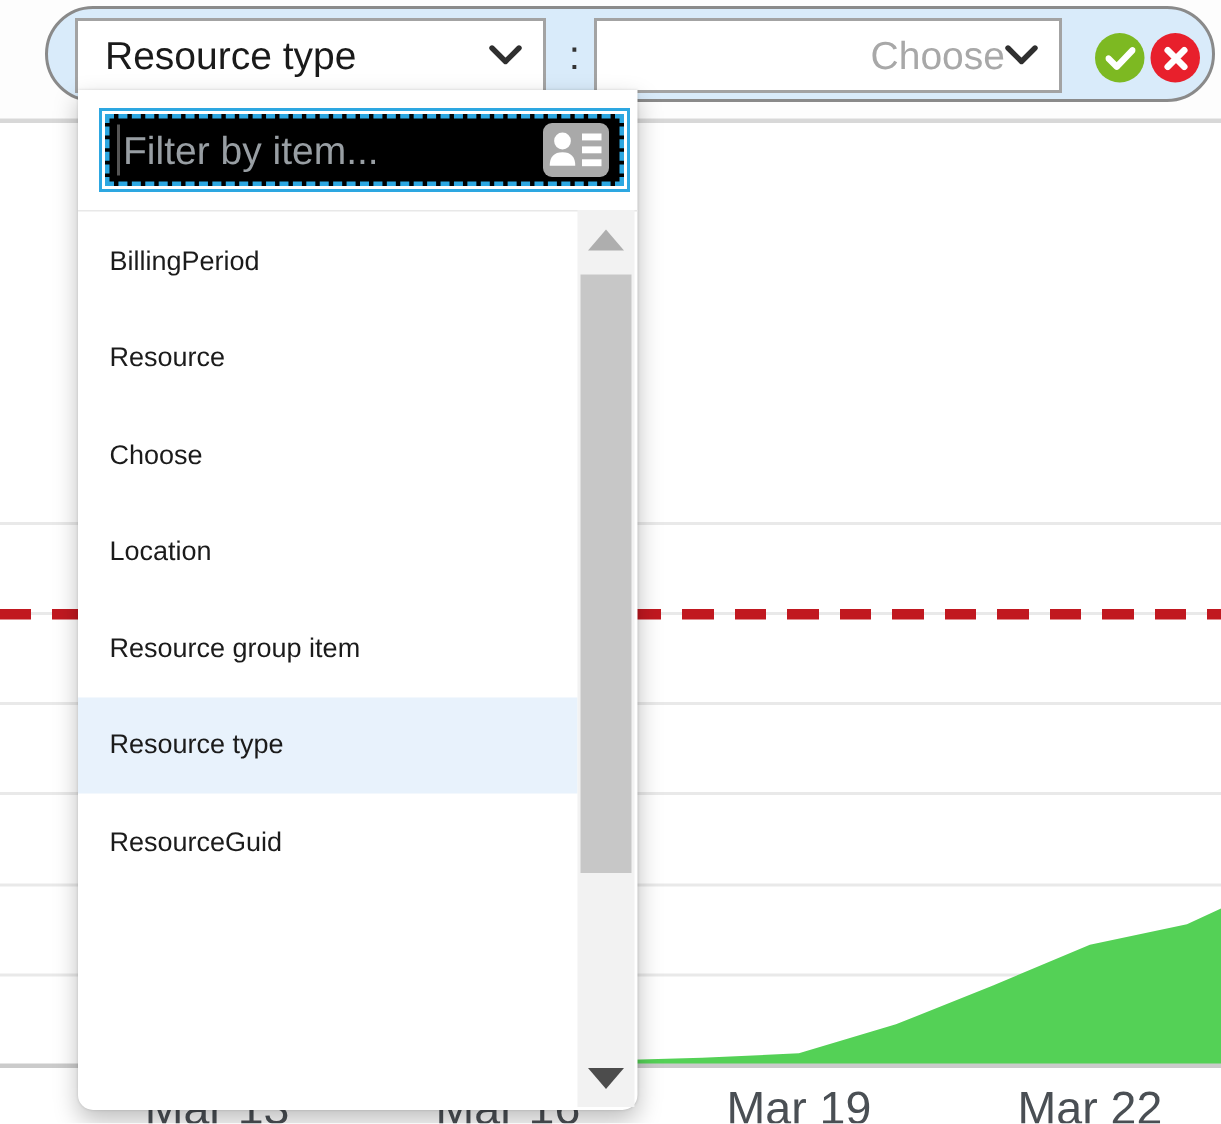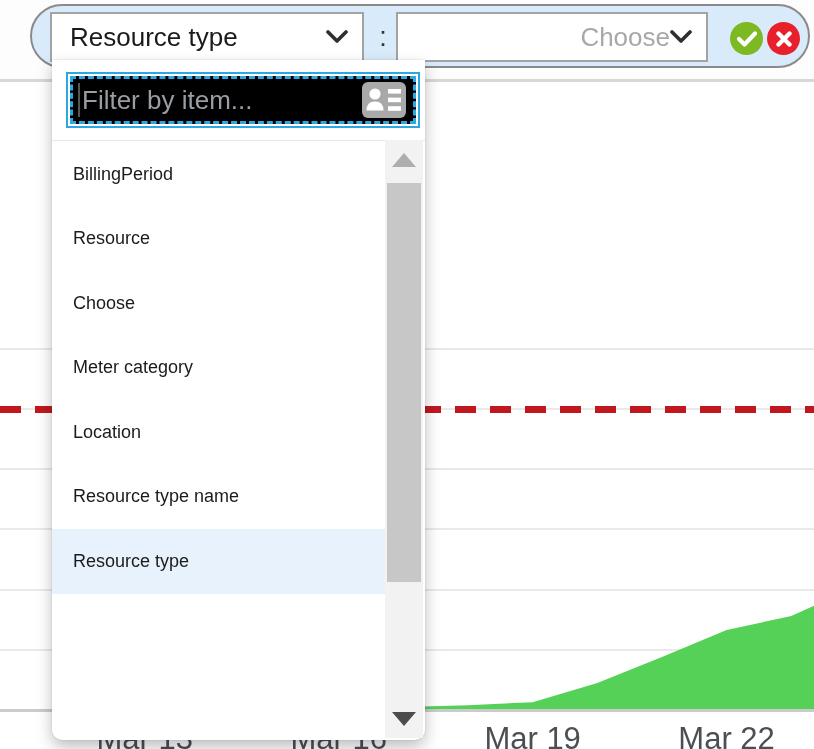"Meter category" div.list-item { html: <div>Meter category</div> -> none }
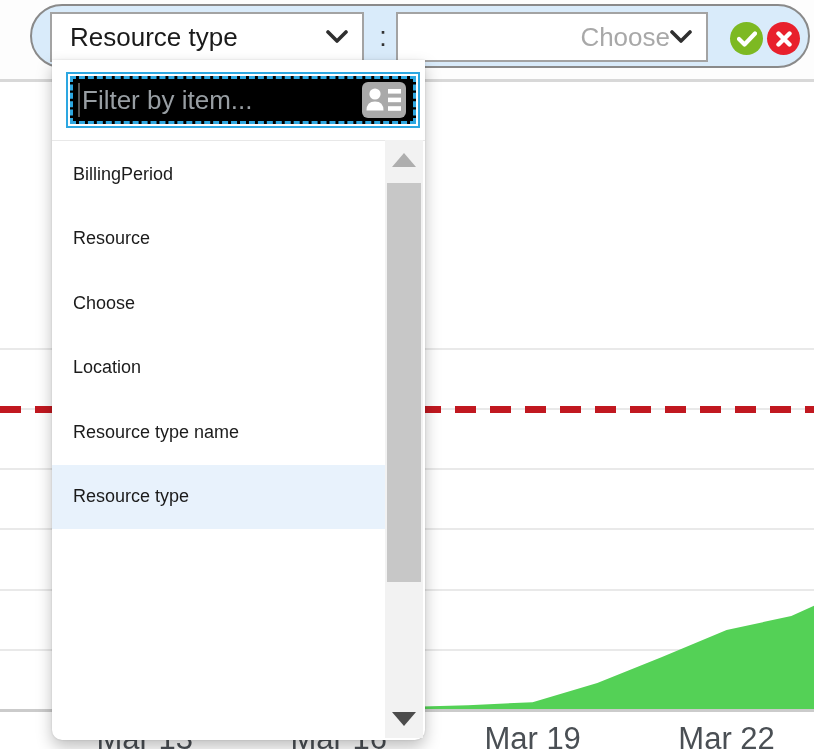"Resource type name" div.list-item { text: type name -> group item }
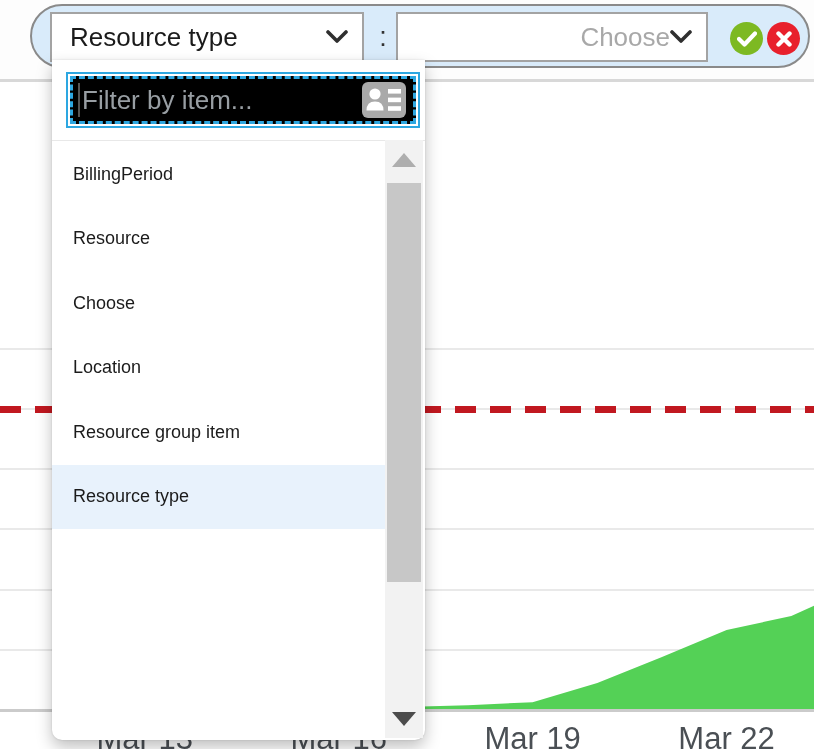"ResourceGuid" div.list-item { html: none -> <div>ResourceGuid</div> }
